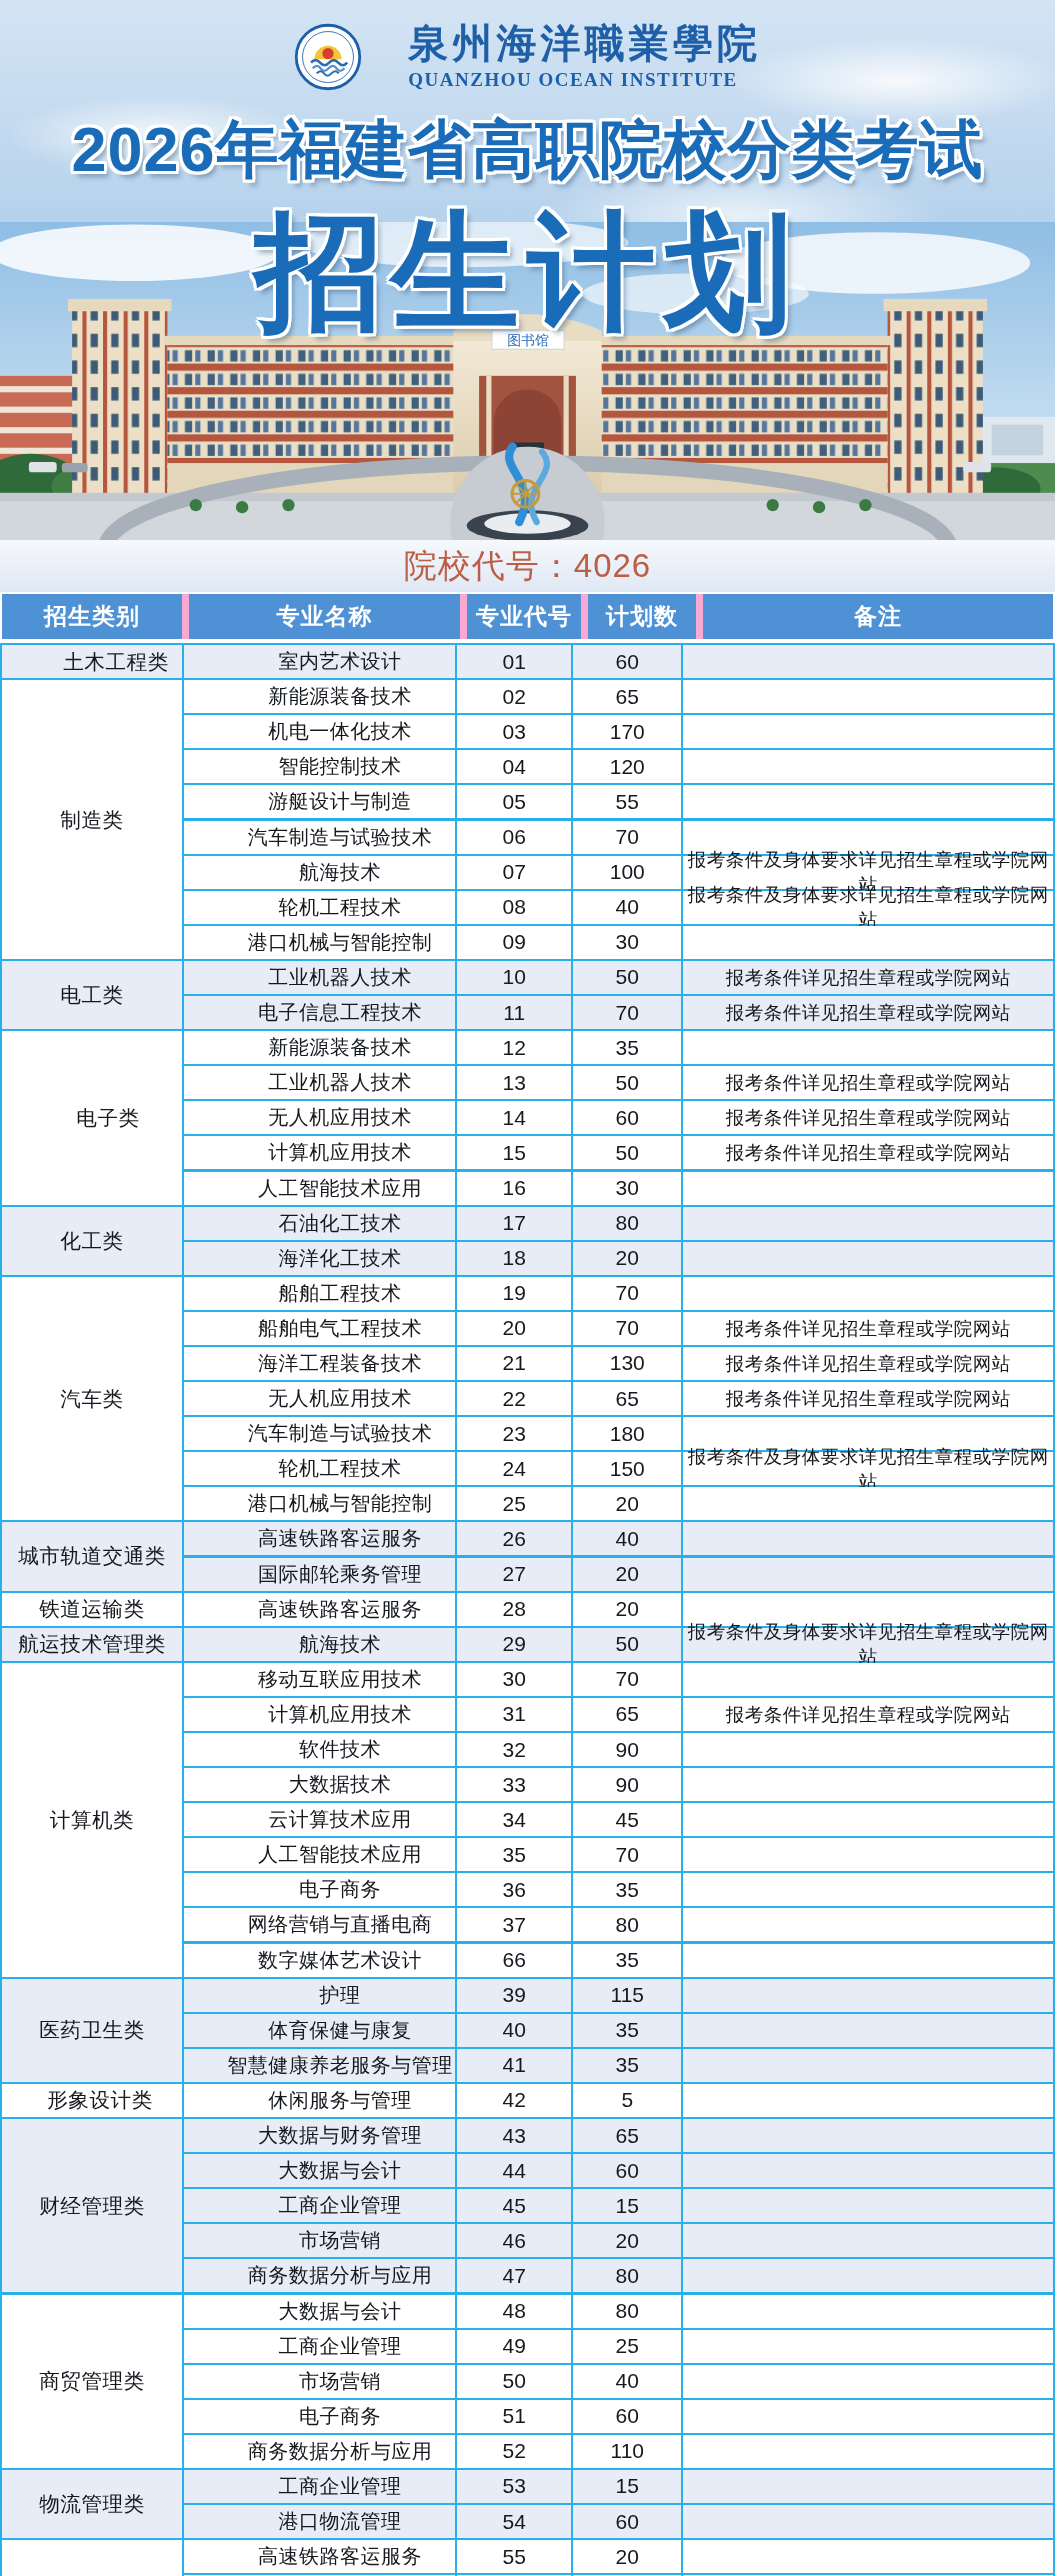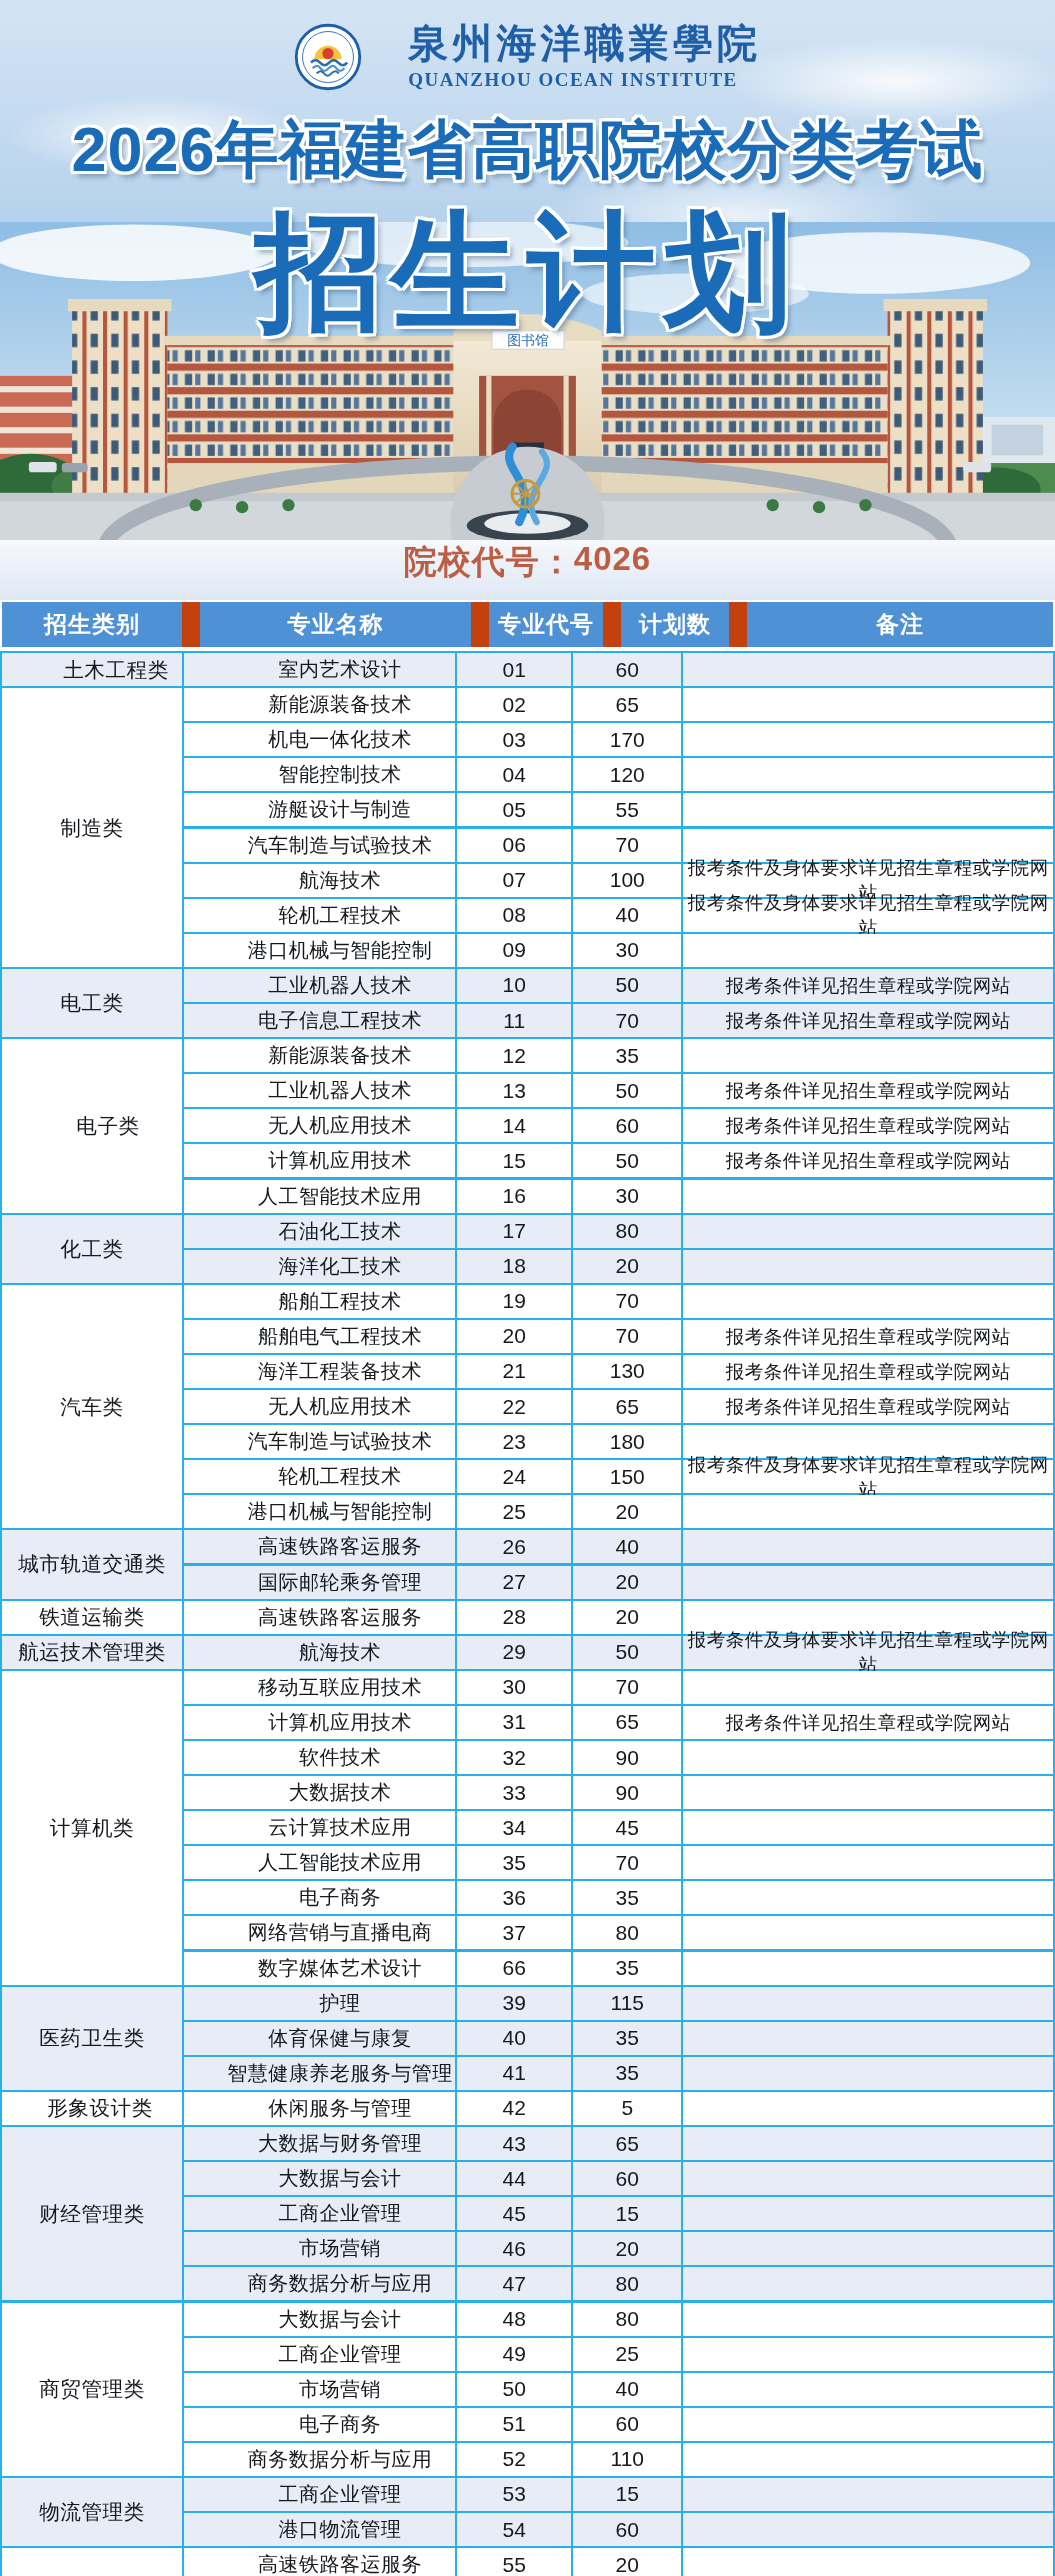"院校代号：" .code-band { align-items: flex-start -> center; font-weight: 700 -> 400; height: 60px -> 52px }
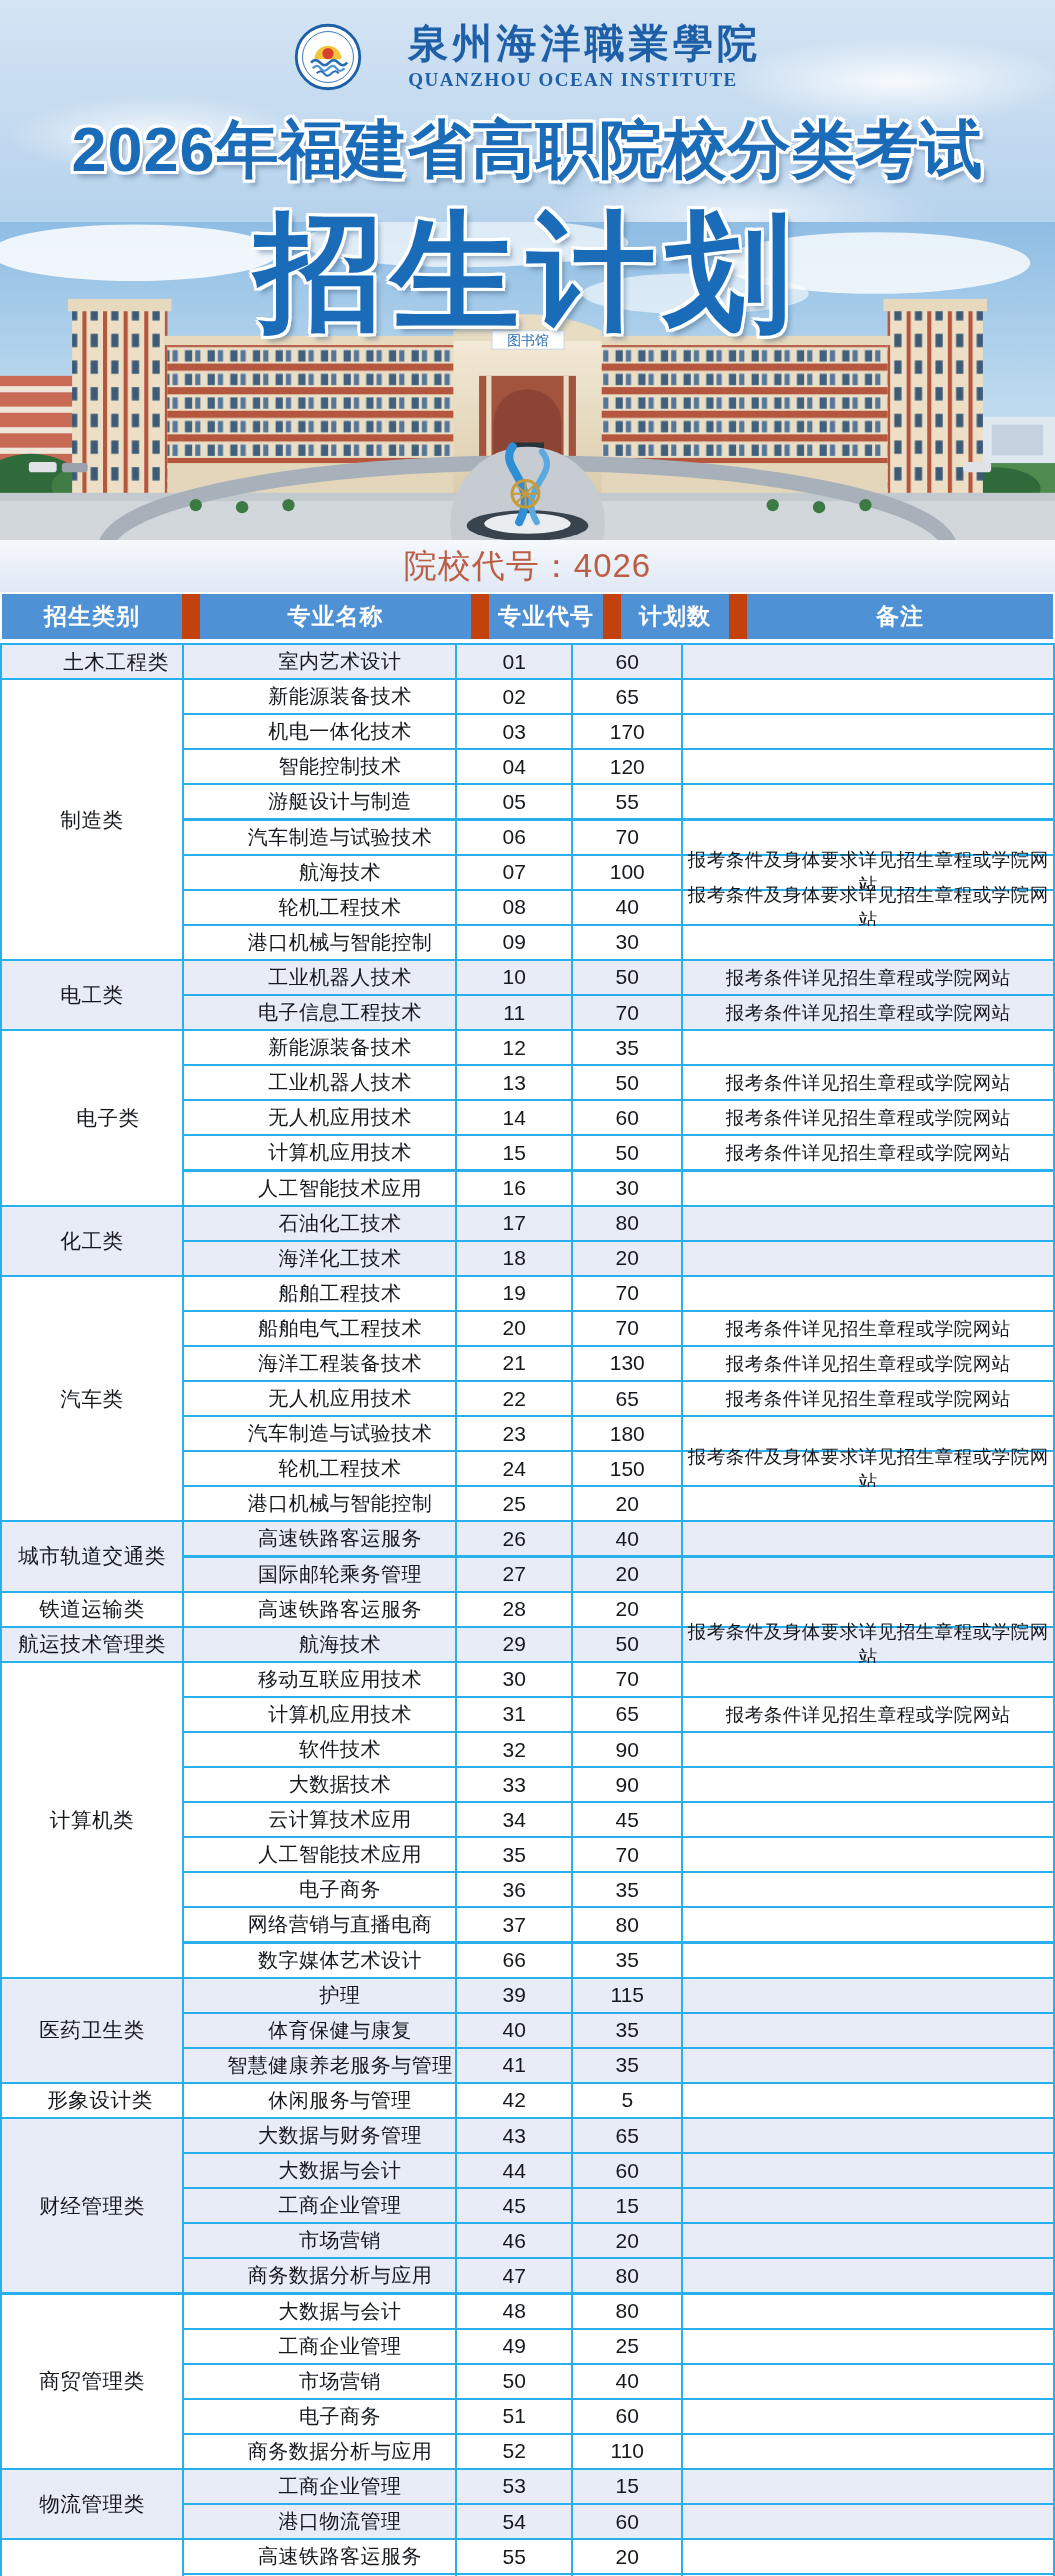"招生类别" .thead { background: #c2410c -> #f9a8d4; gap: 18px -> 7px }
